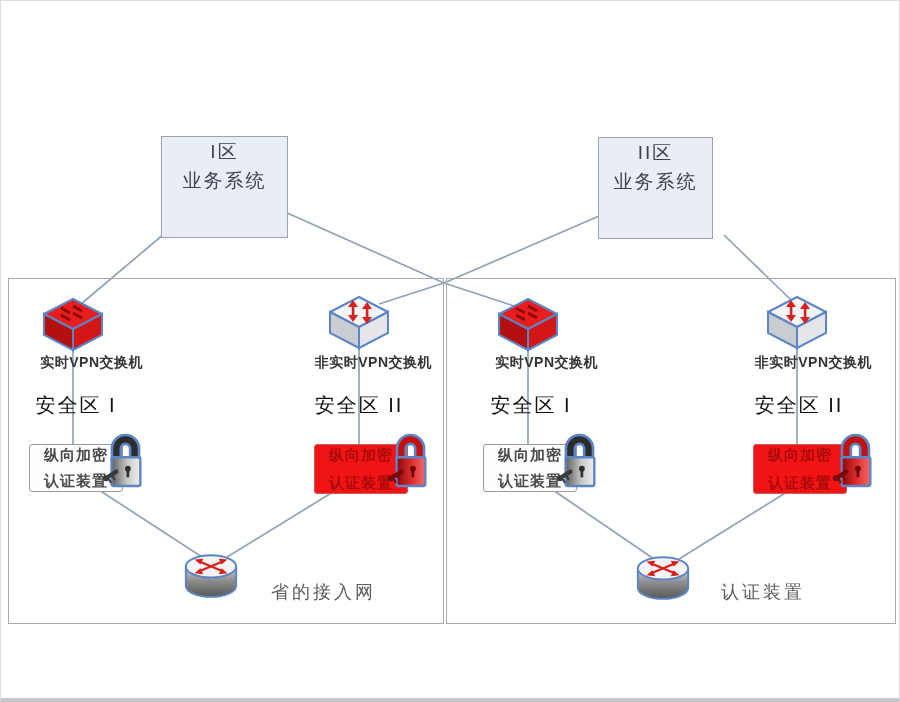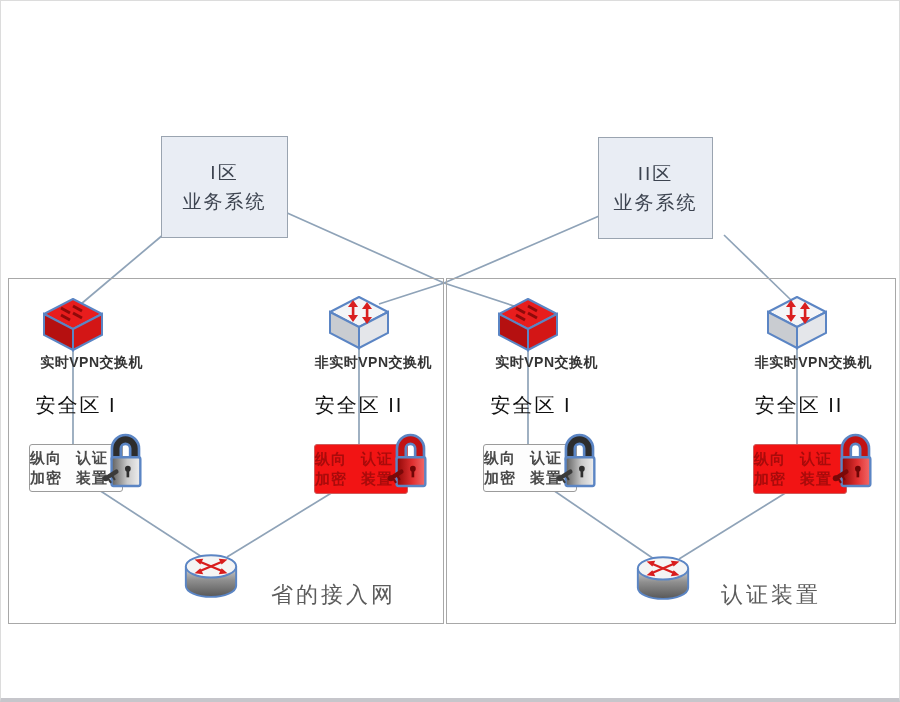"I区" .zone-box { justify-content: center -> none }
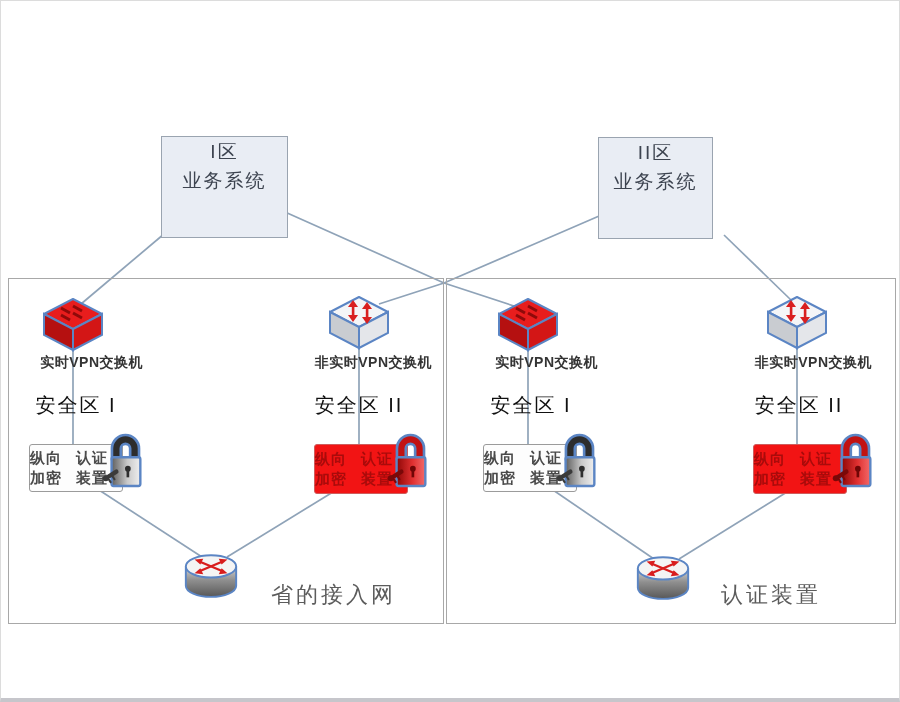"纵向加密" .enc { flex-direction: none -> column; justify-content: center -> space-between }
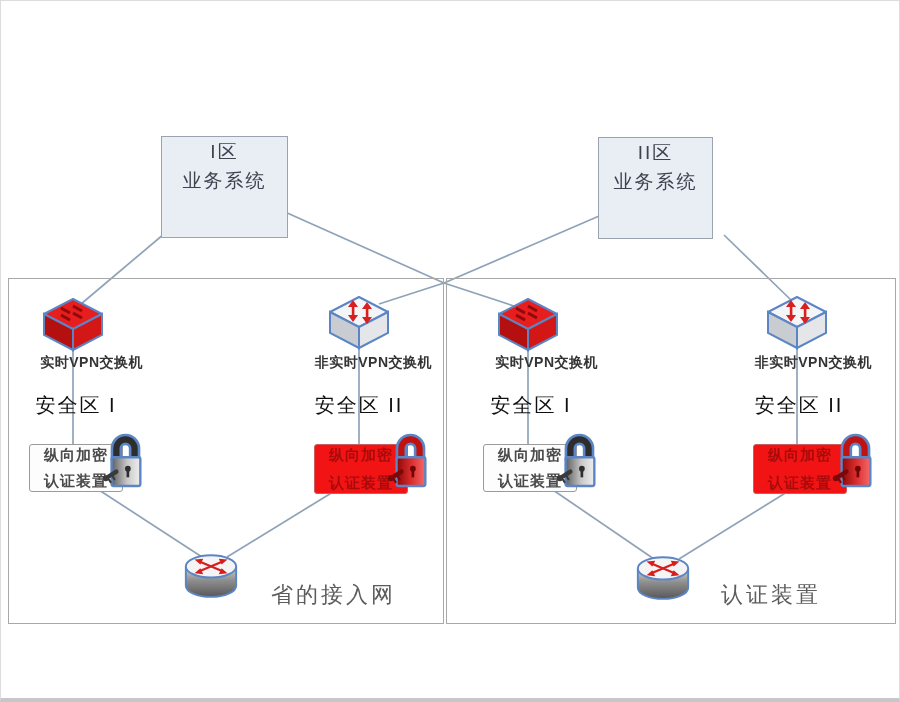"省的接入网" .net-label { font-size: 22px -> 18px }
